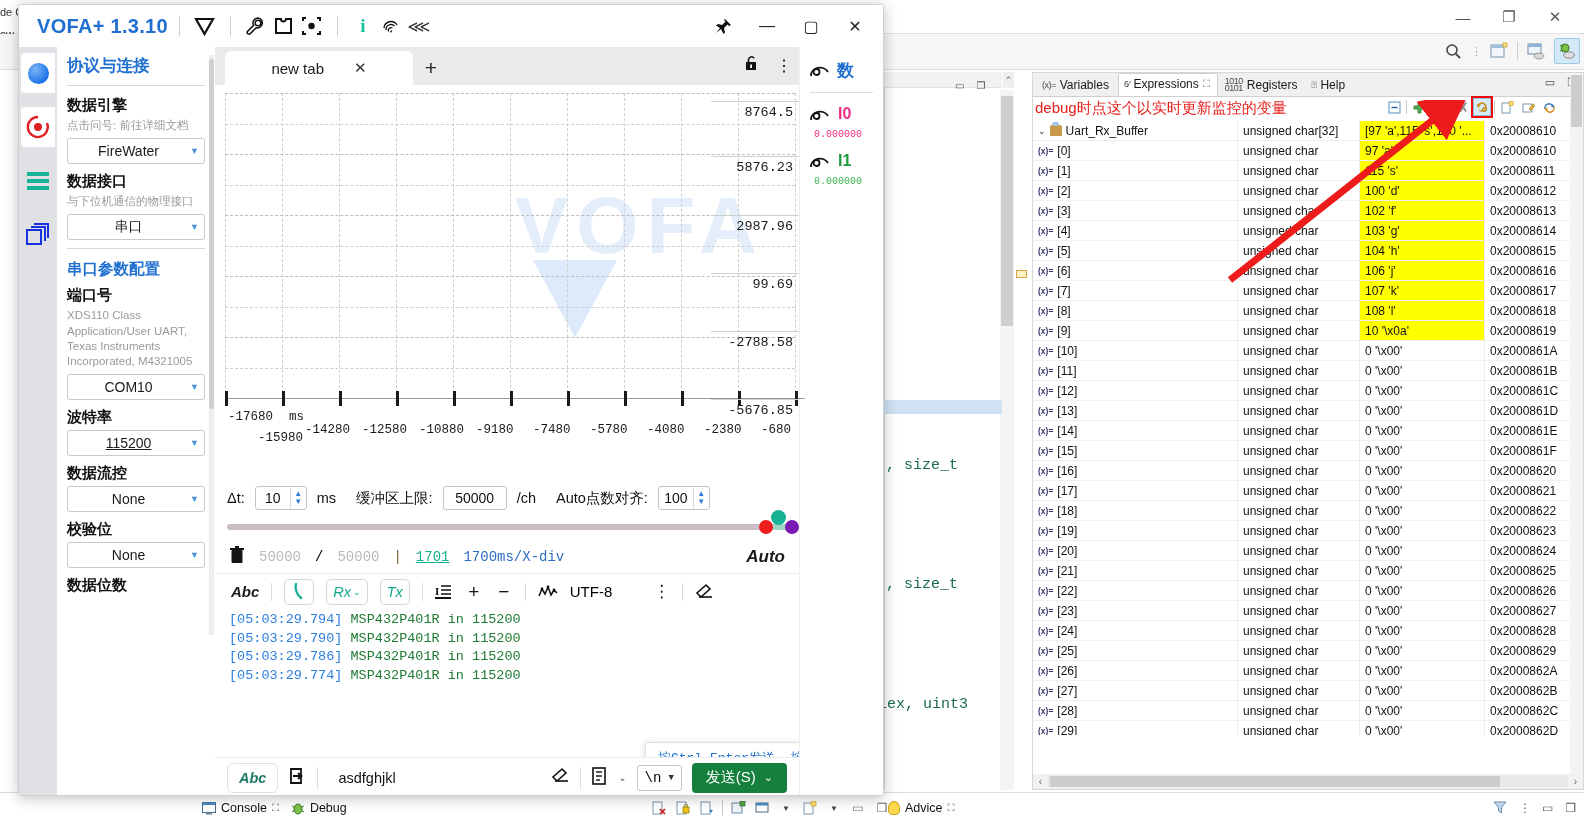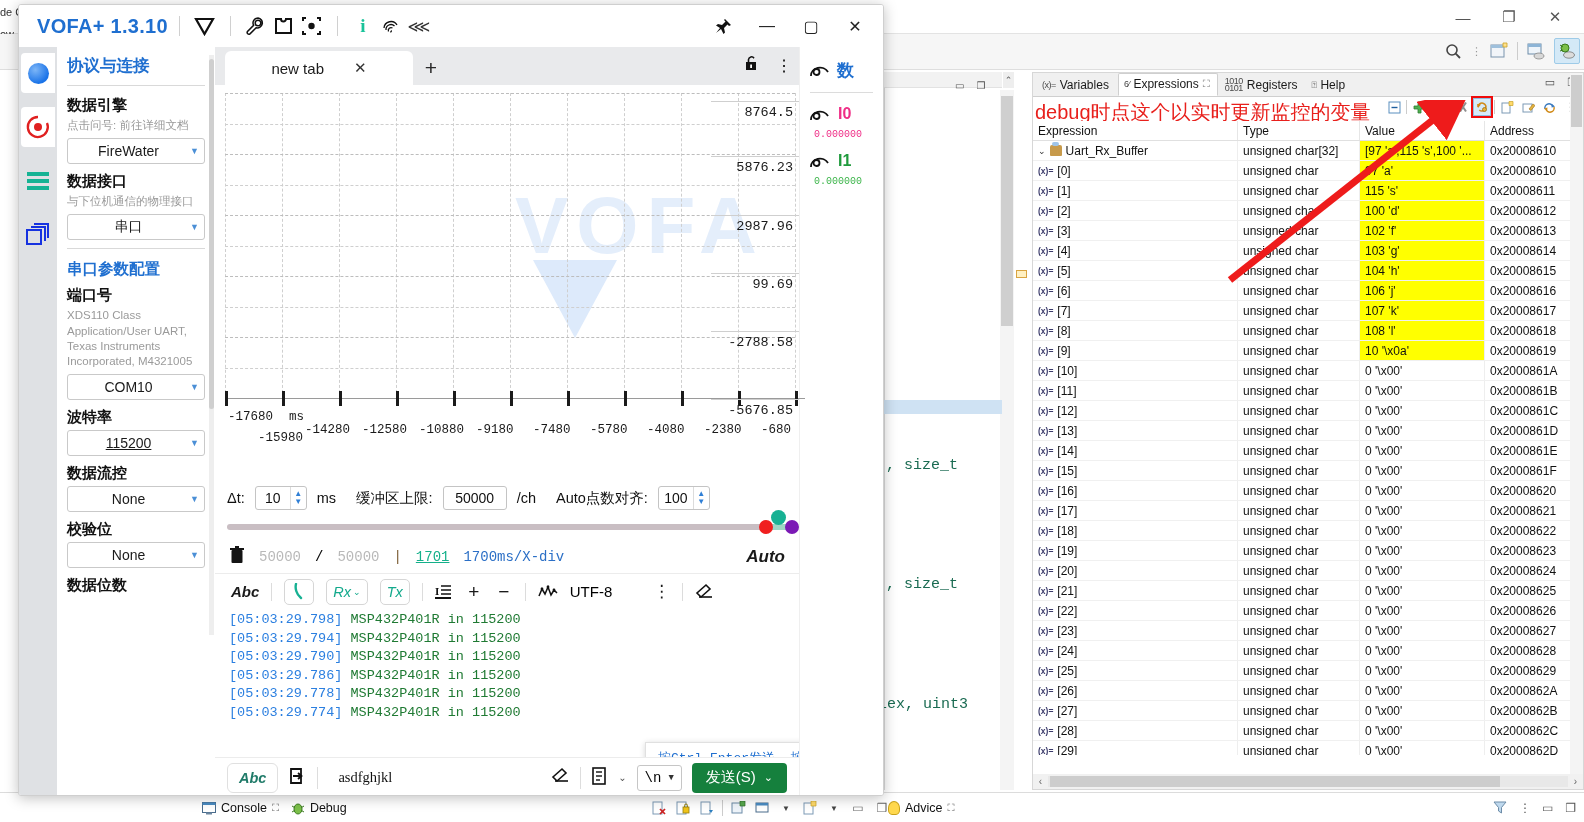"debug时点这个以实时更新监控的变量" .expr-note { font-size: 20px -> 15px }
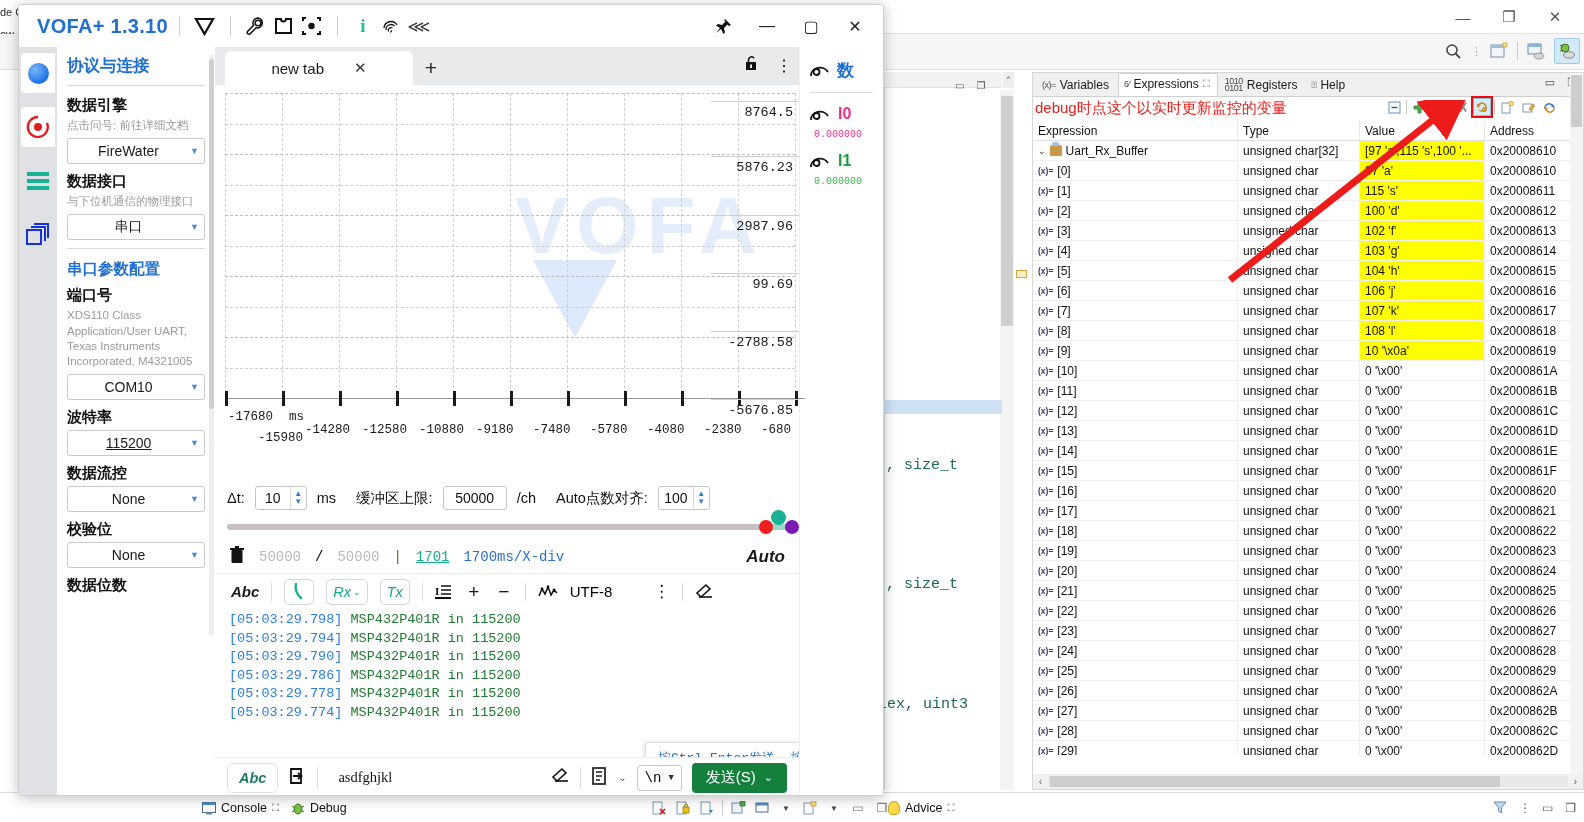"Expression" div.expr-head { html: <div> <div>Expression</div> <div>Type</div> <div>Value</div> <div>Address</div> <div>⌃</div> </div> -> none }
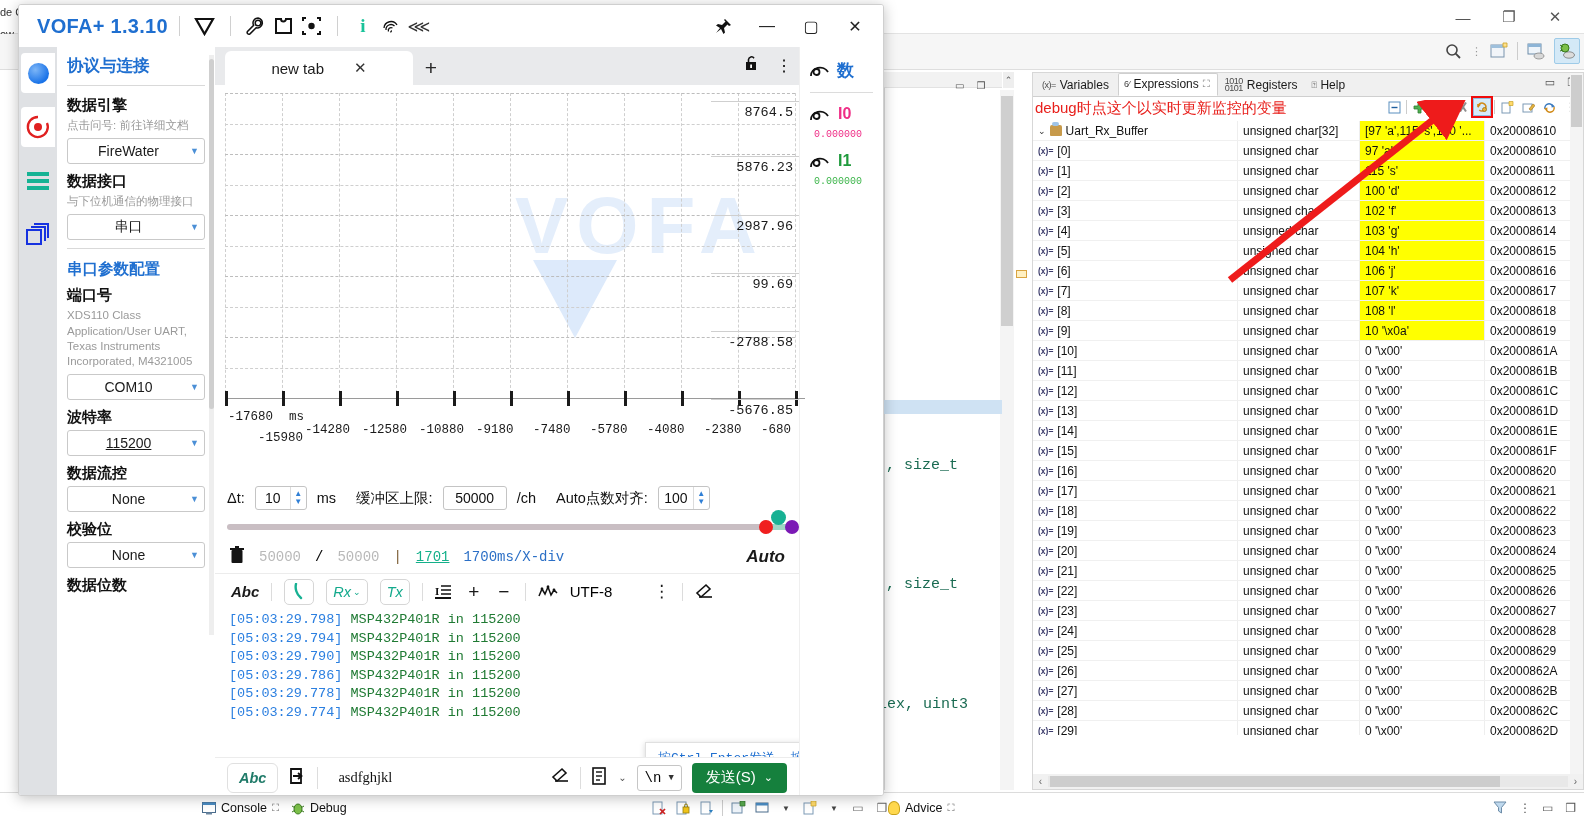"[05:03:29.798] MSP432P401R in 115200" div { html: <div><span>[05:03:29.798]</span><span> MSP432P401R in 115200</span></div> -> none }
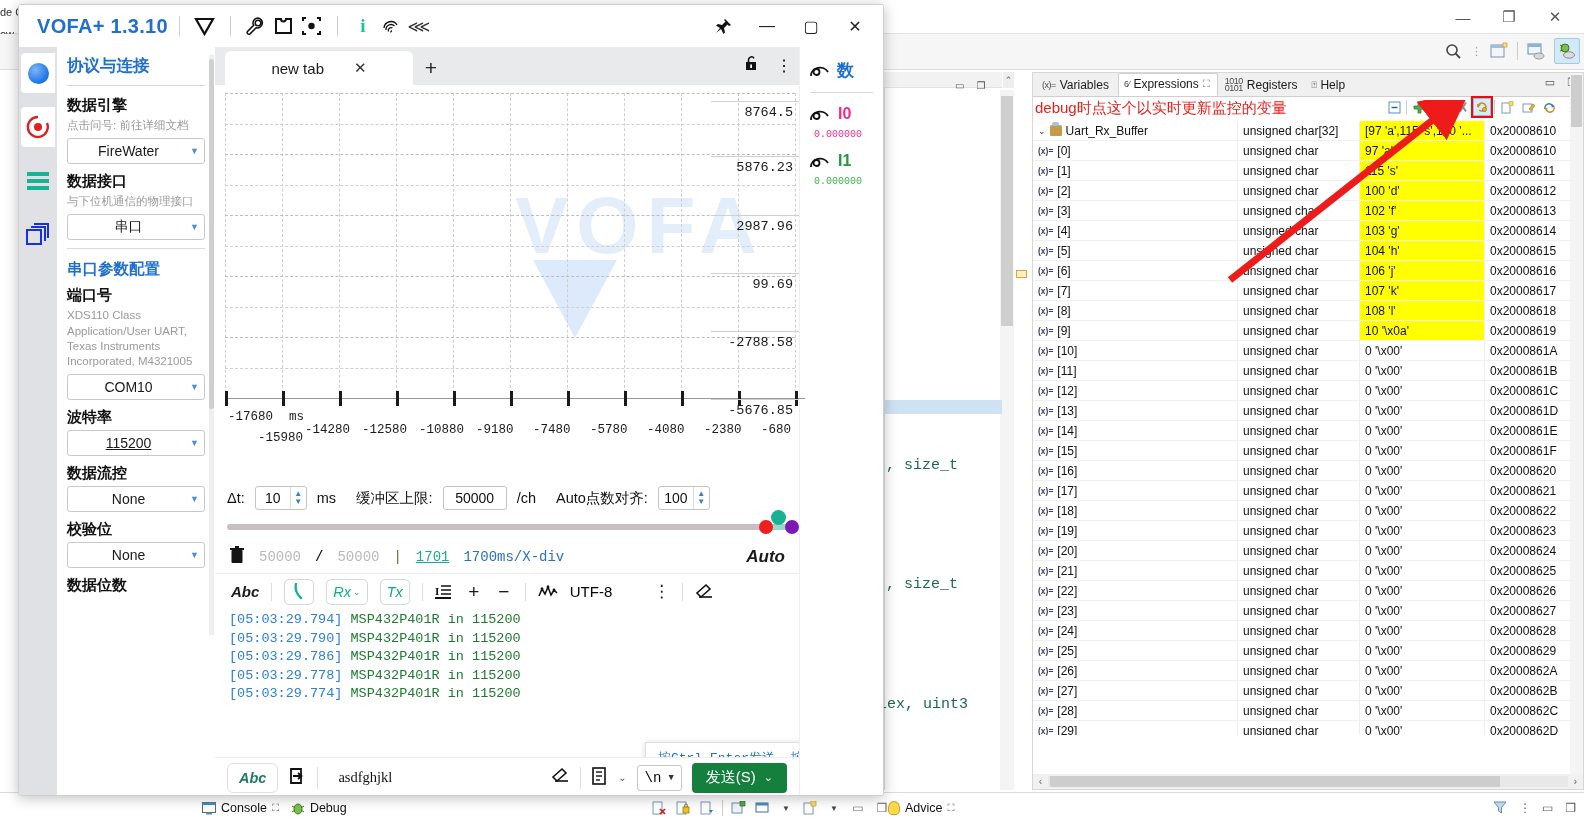"[05:03:29.778] MSP432P401R in 115200" div { html: <div><span>[05:03:29.778]</span><span> MSP432P401R in 115200</span></div> -> none }
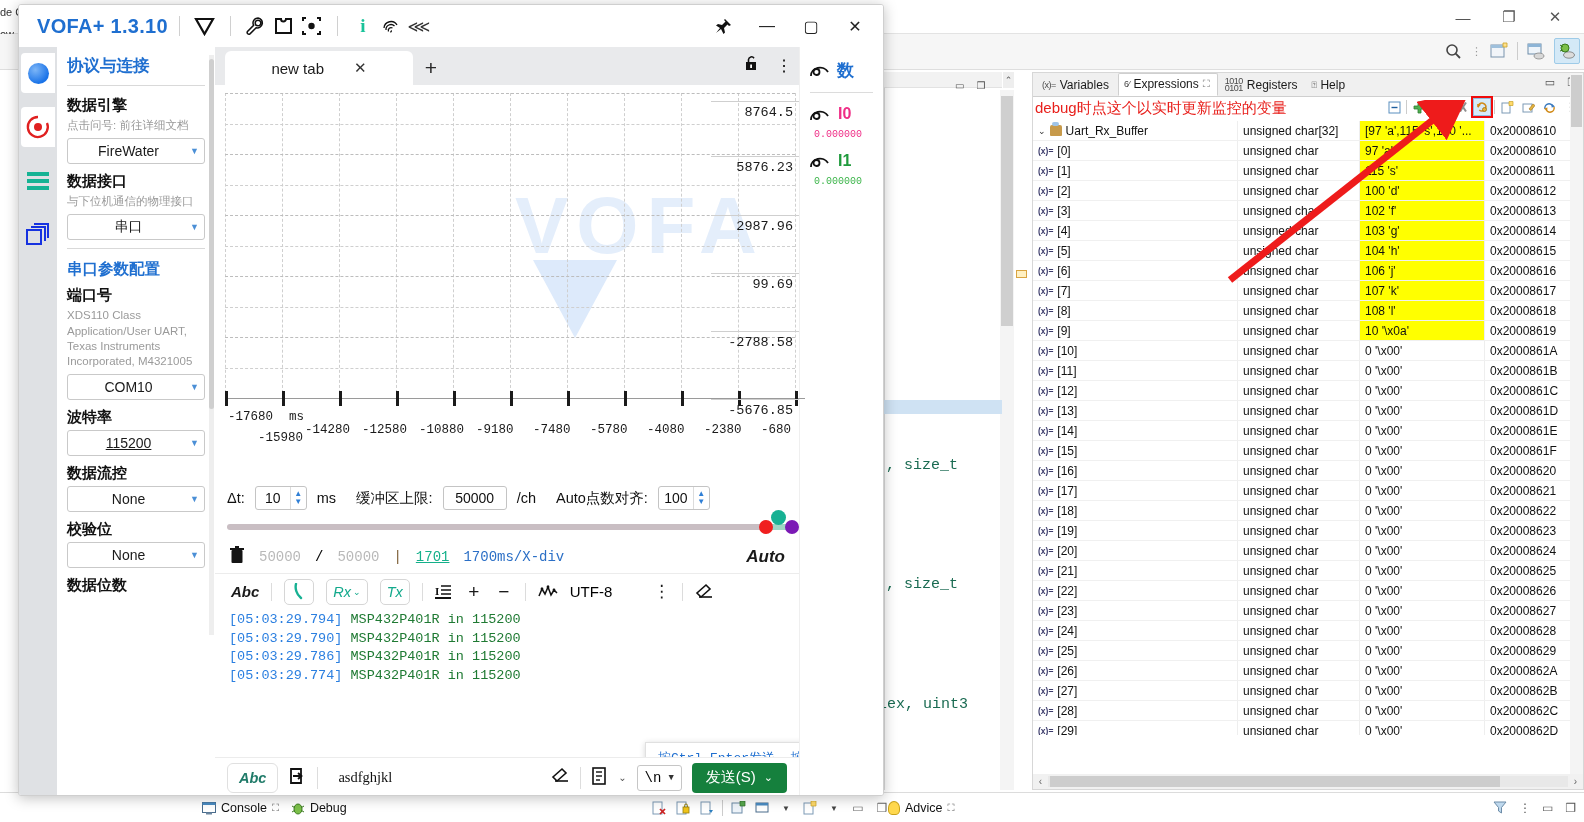"asdfghjkl" .send-input { font-family: Liberation Serif, serif -> Liberation Sans, sans-serif }
